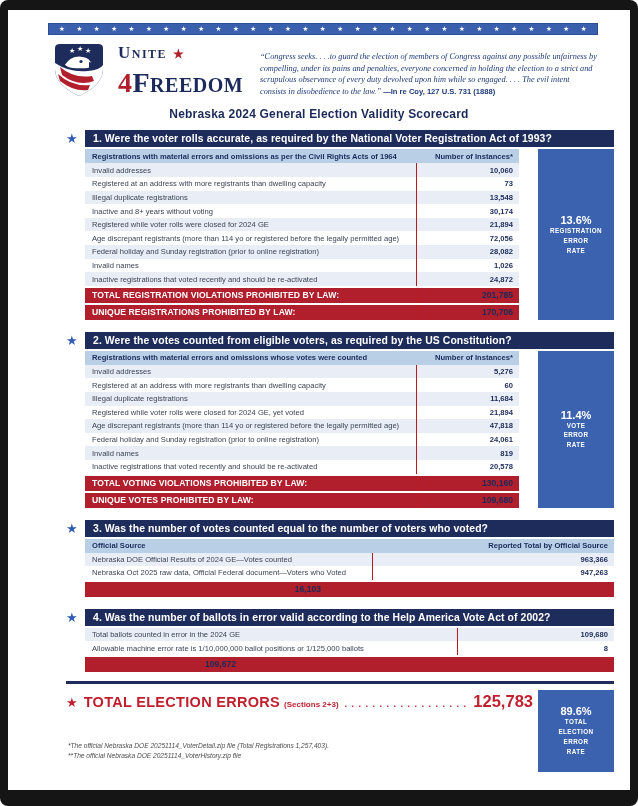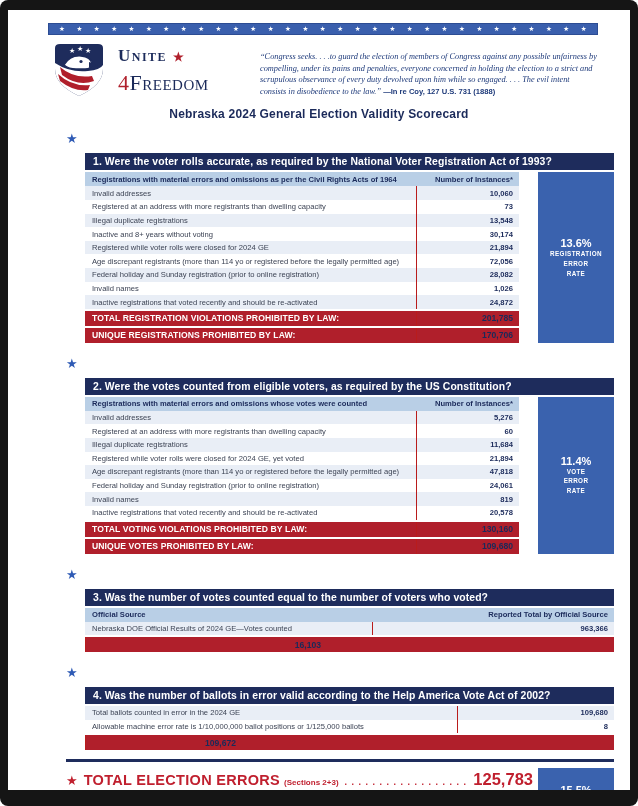"4Freedom" .logo-text .l2 { font-size: 22px -> 28px; font-weight: normal -> bold }
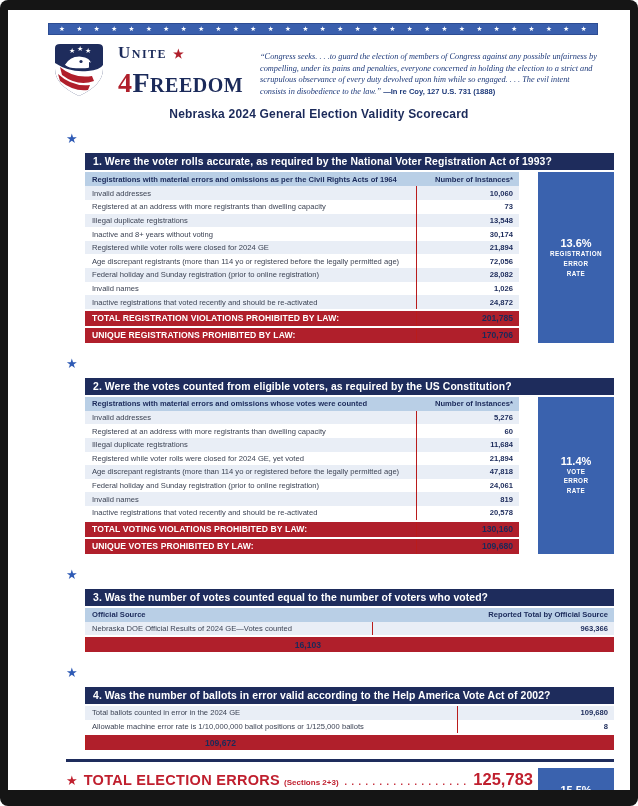"1. Were the voter rolls" .sec-header { margin-top: 23px -> none }
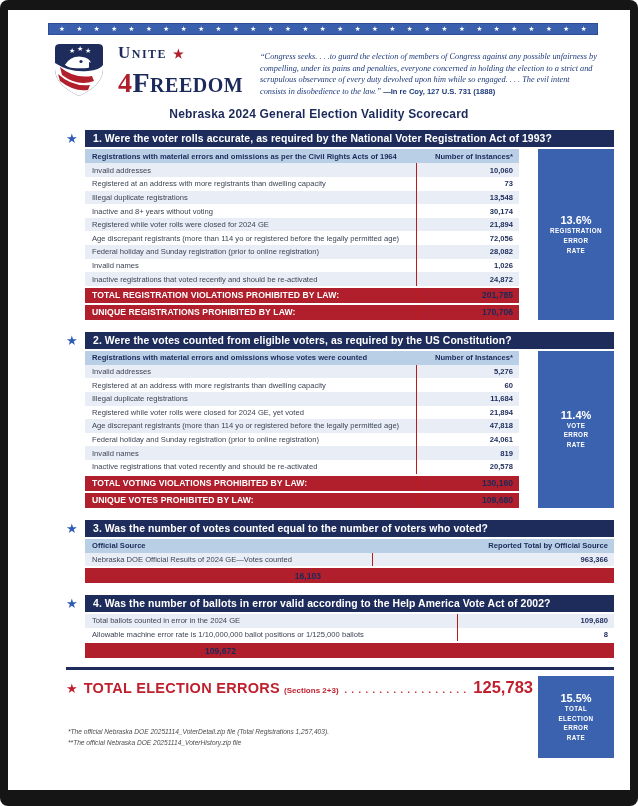"Nebraska Oct 2025 raw data," div.t-row { html: none -> <div> <div>Nebraska Oct 2025 raw data, Official Federal document—Voters who Voted</div> <div>947,263</div> </div> }
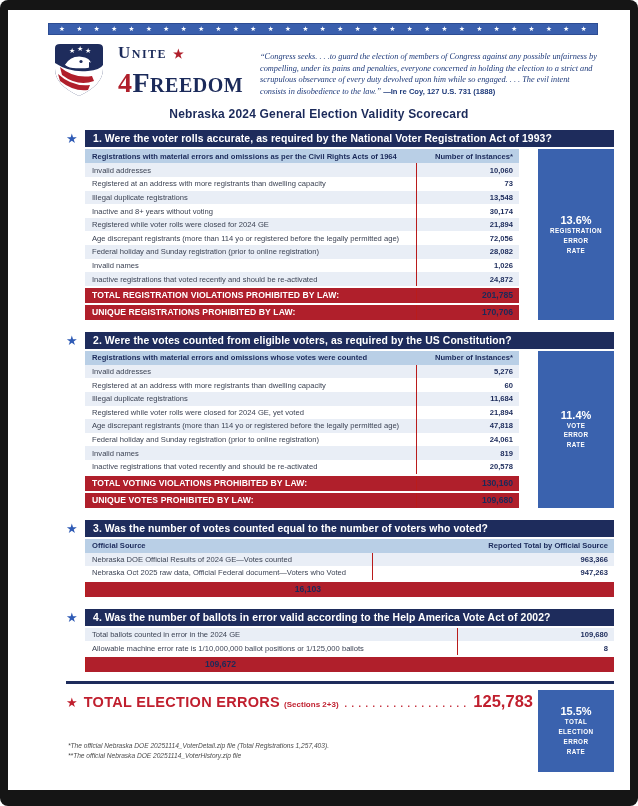"15.5%" div.pct { text: 15.5% -> 89.6% }
